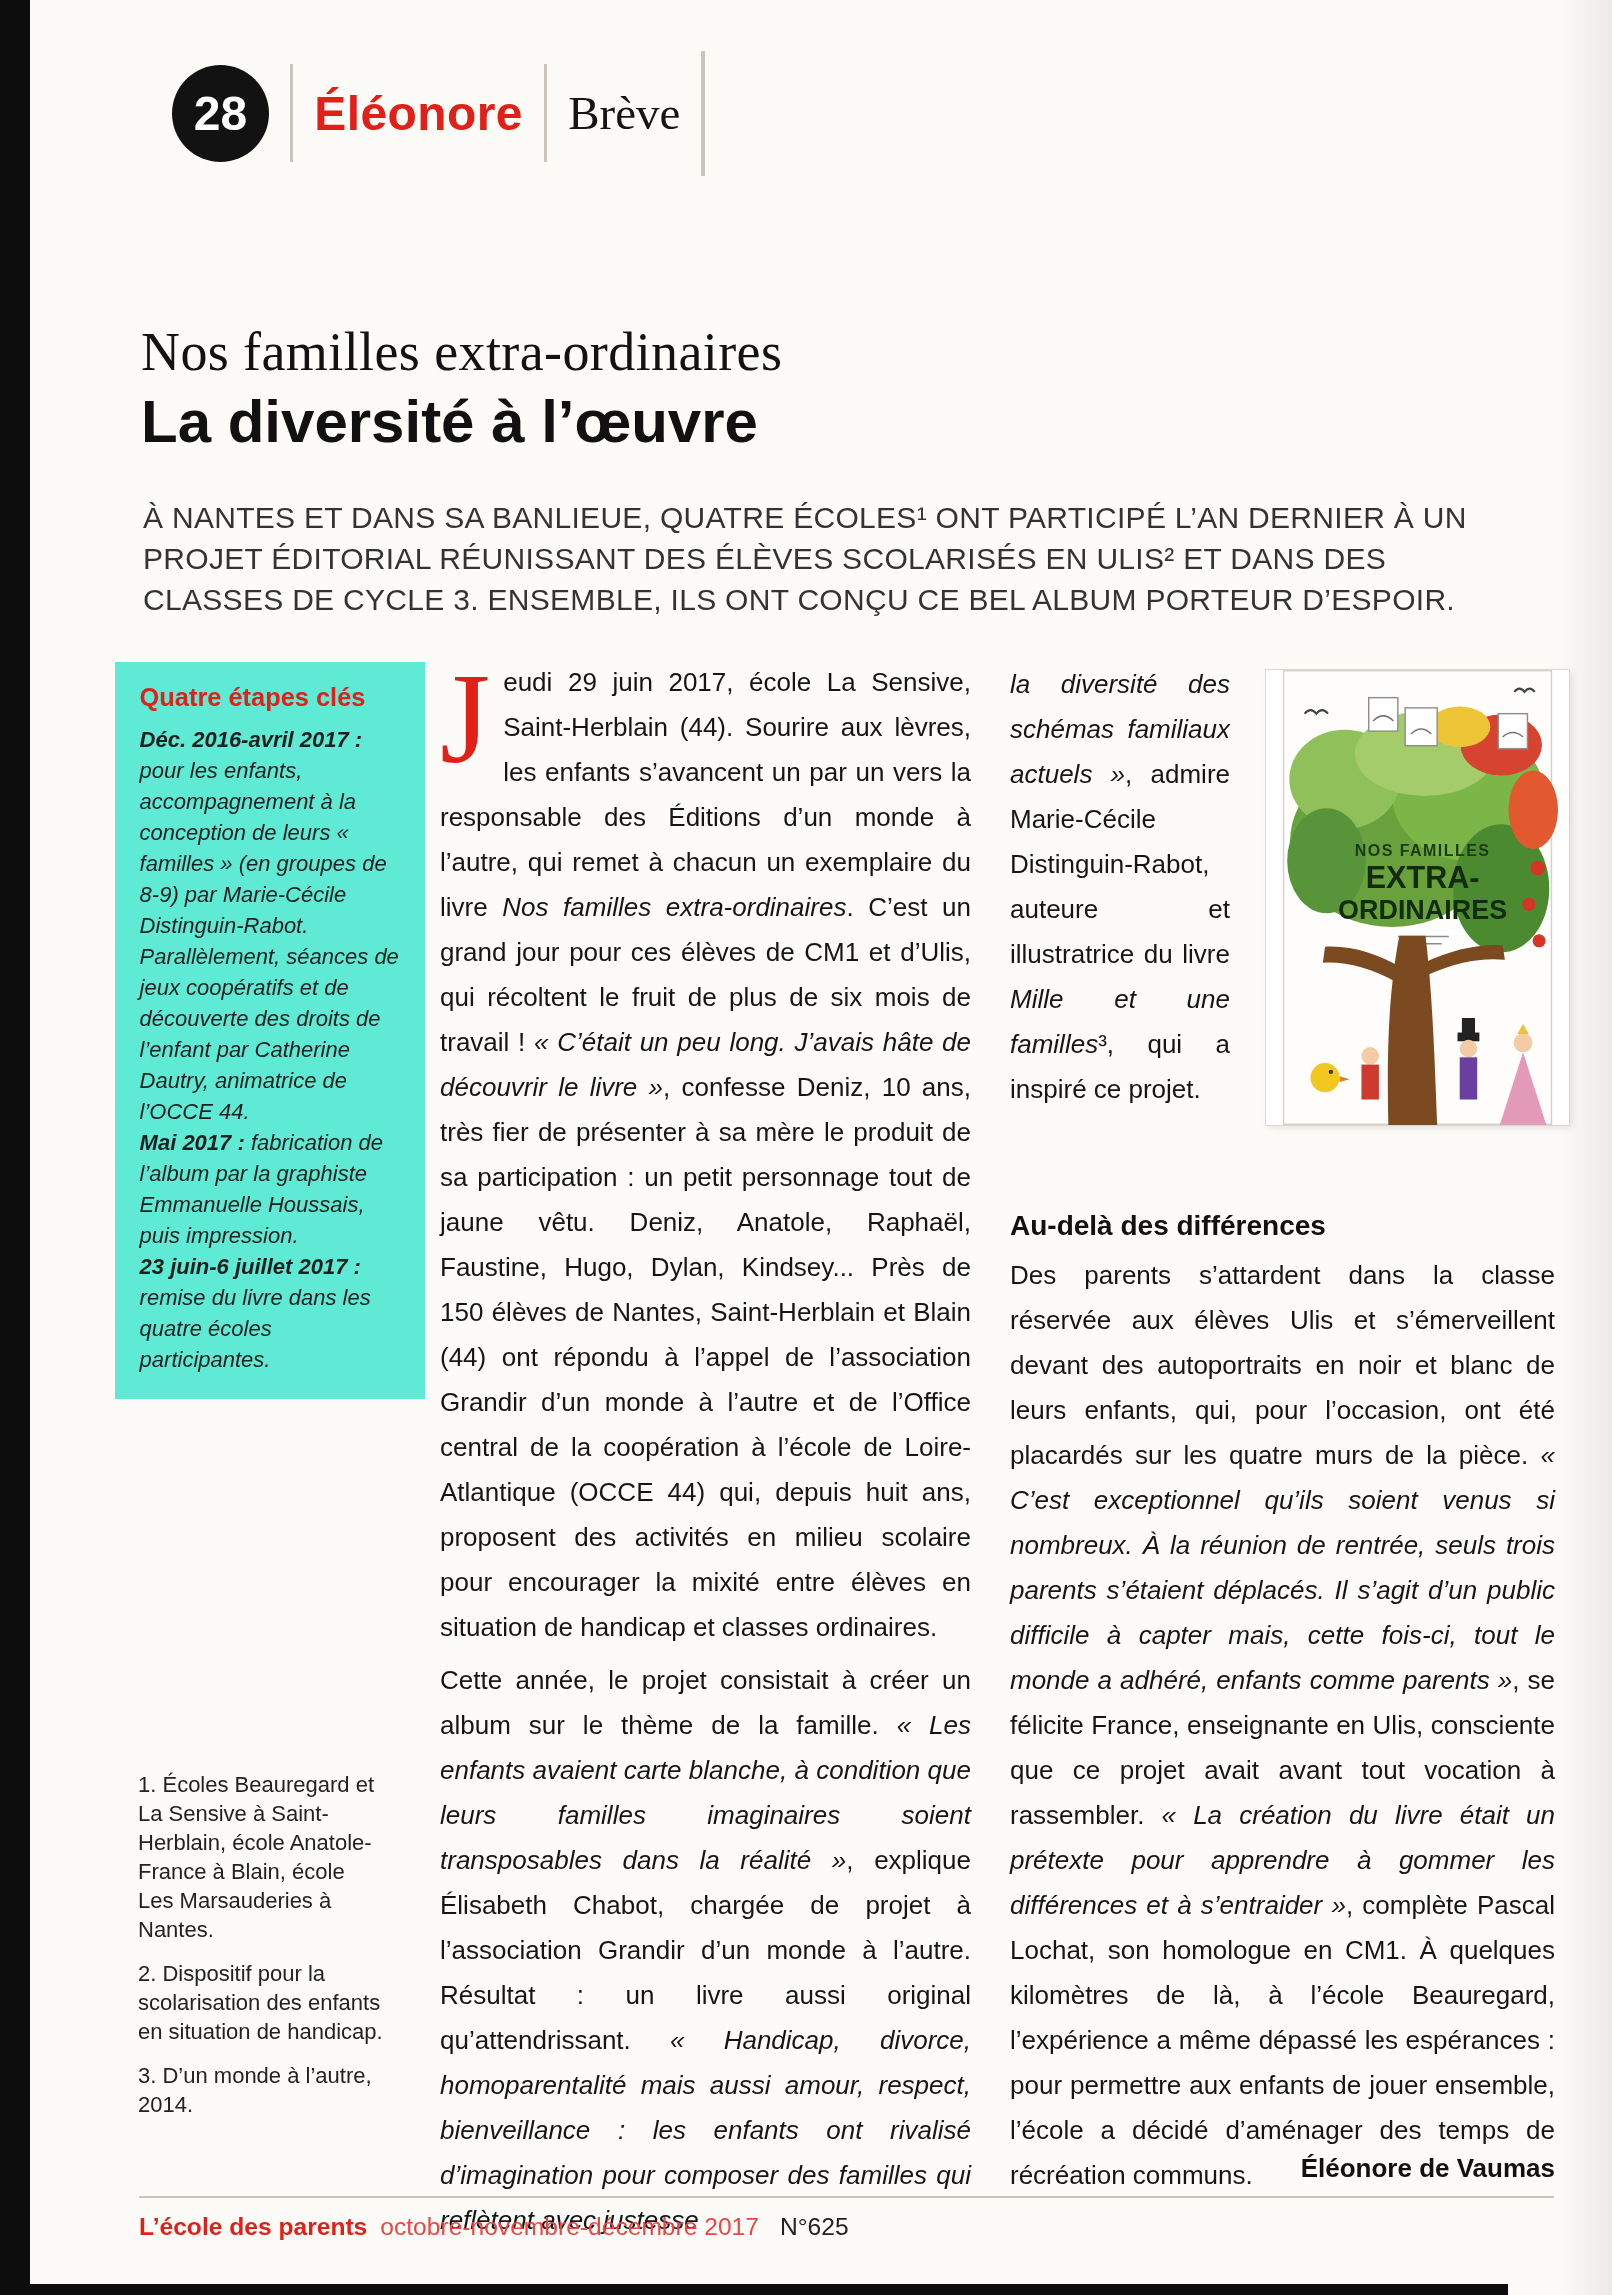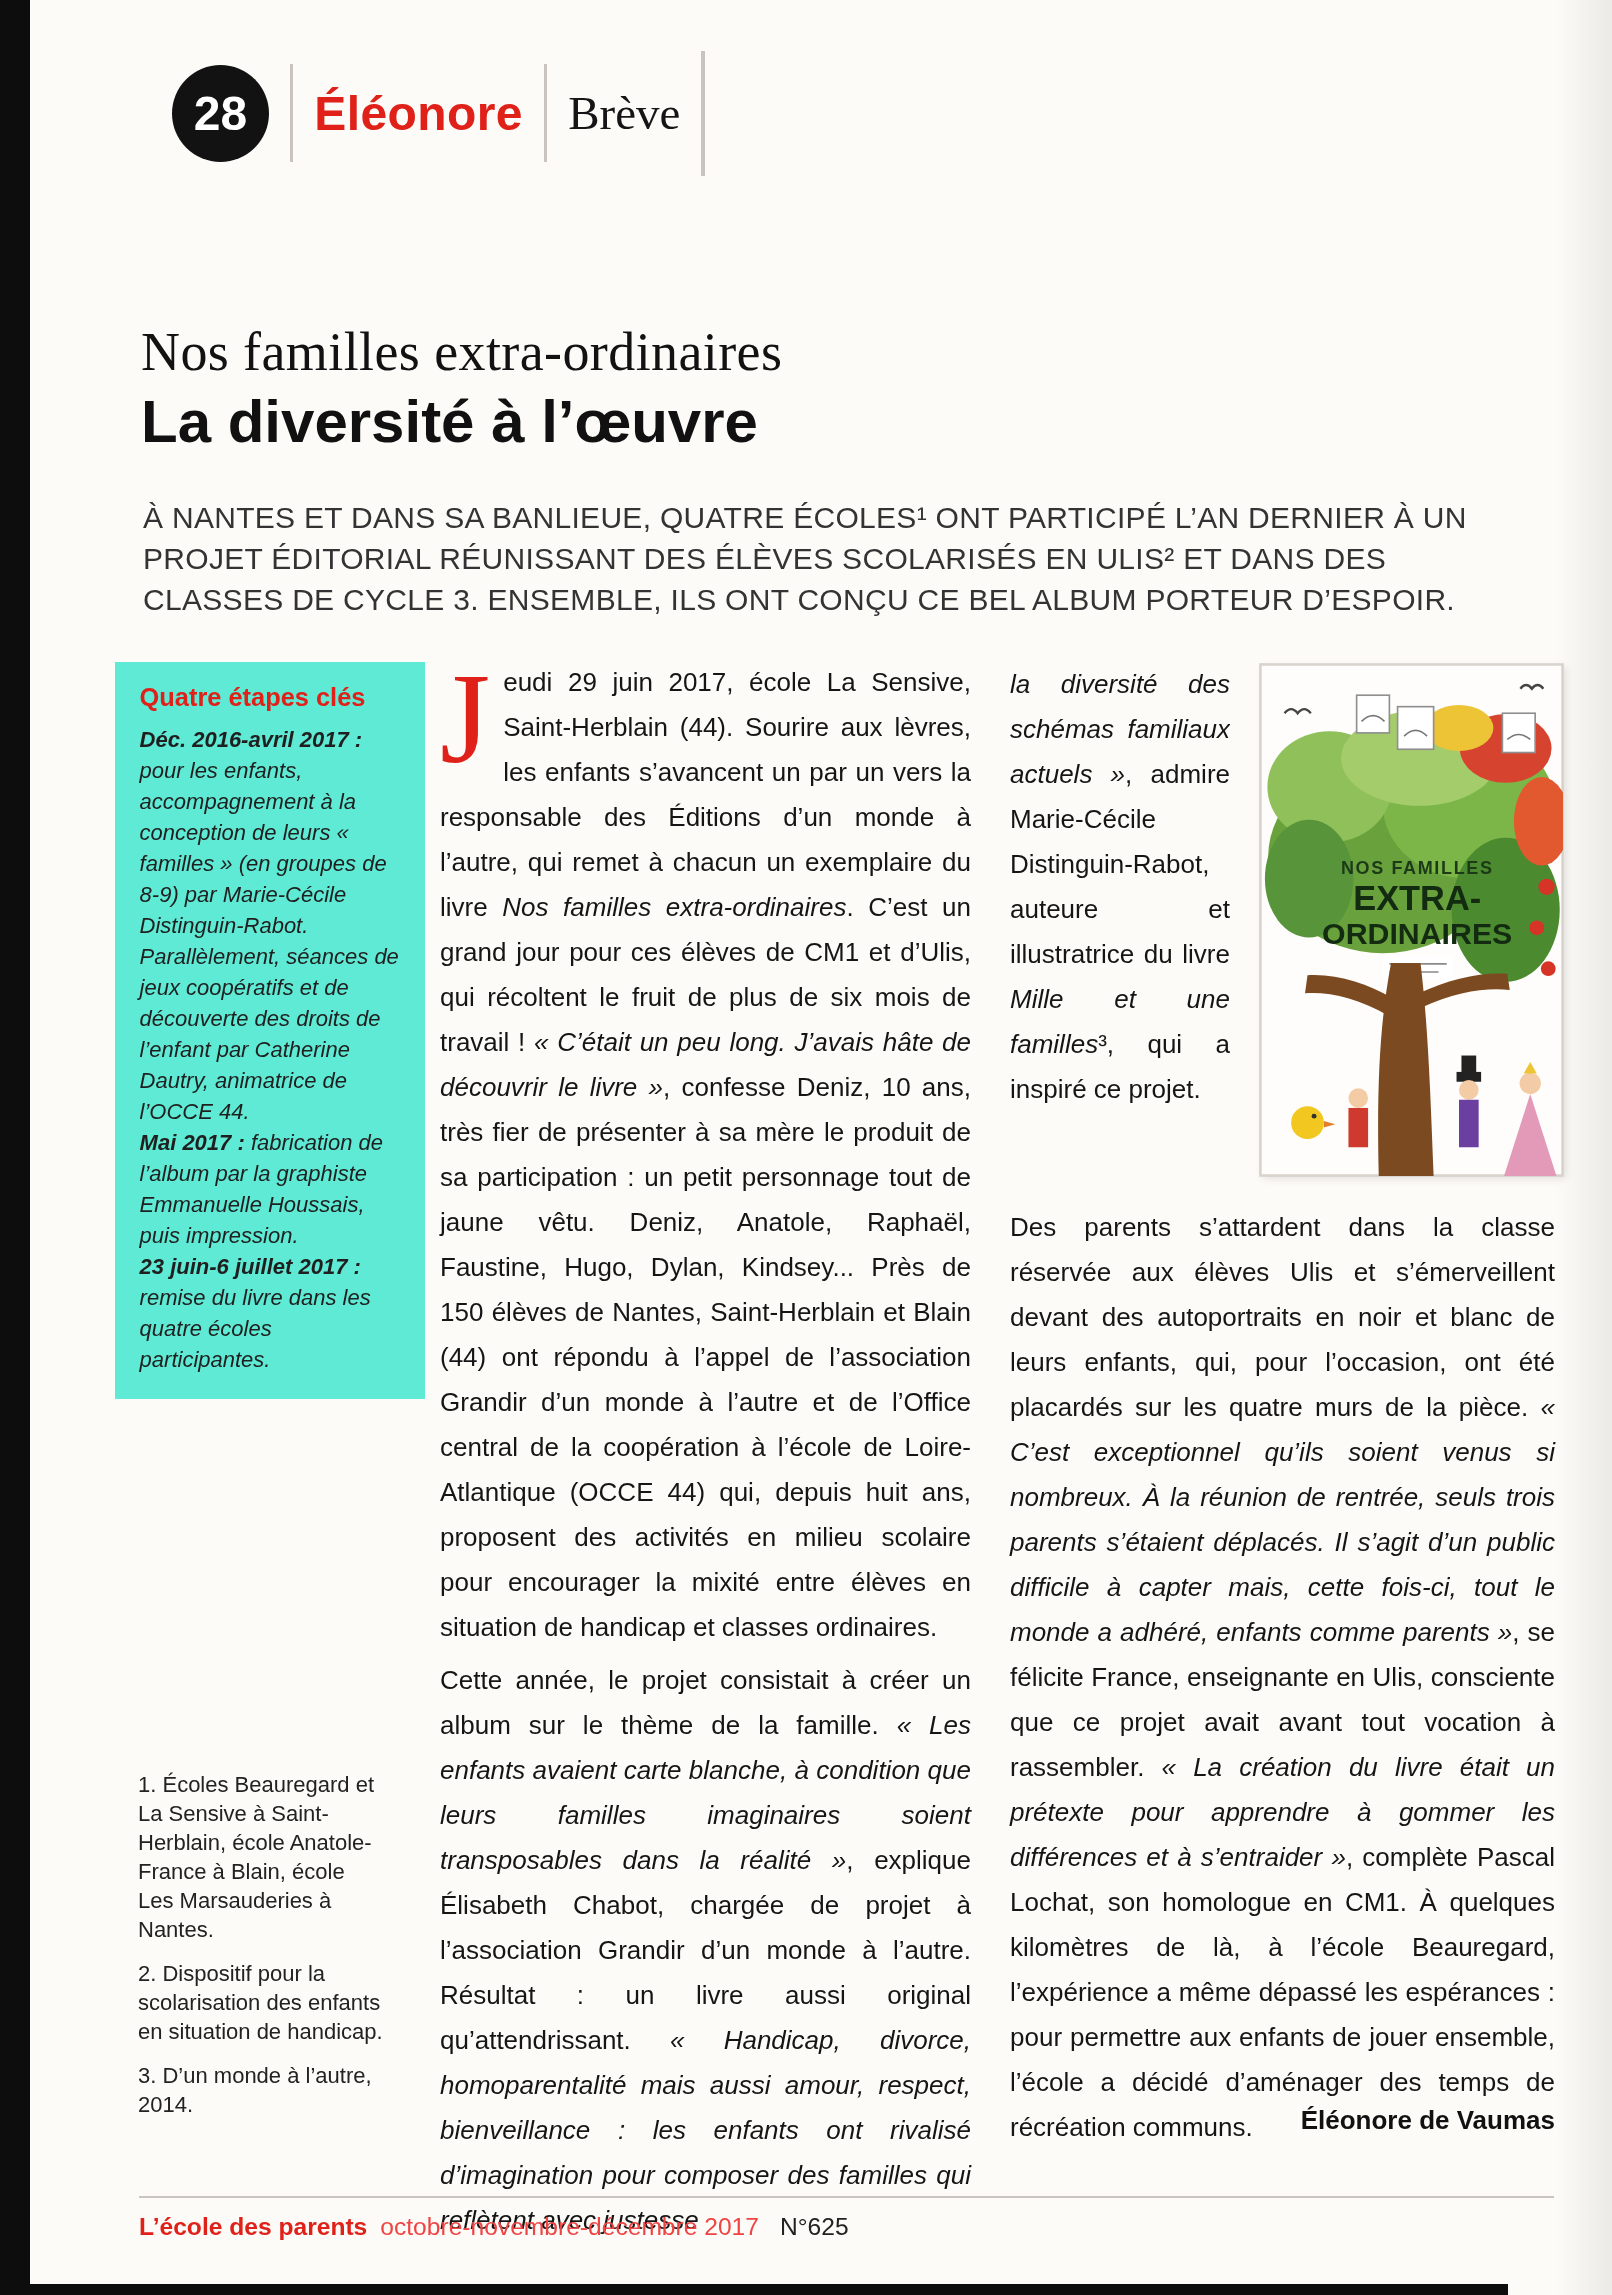"NOS FAMILLES" .cover { height: 512px -> 455px; margin: 8px -> 14px }
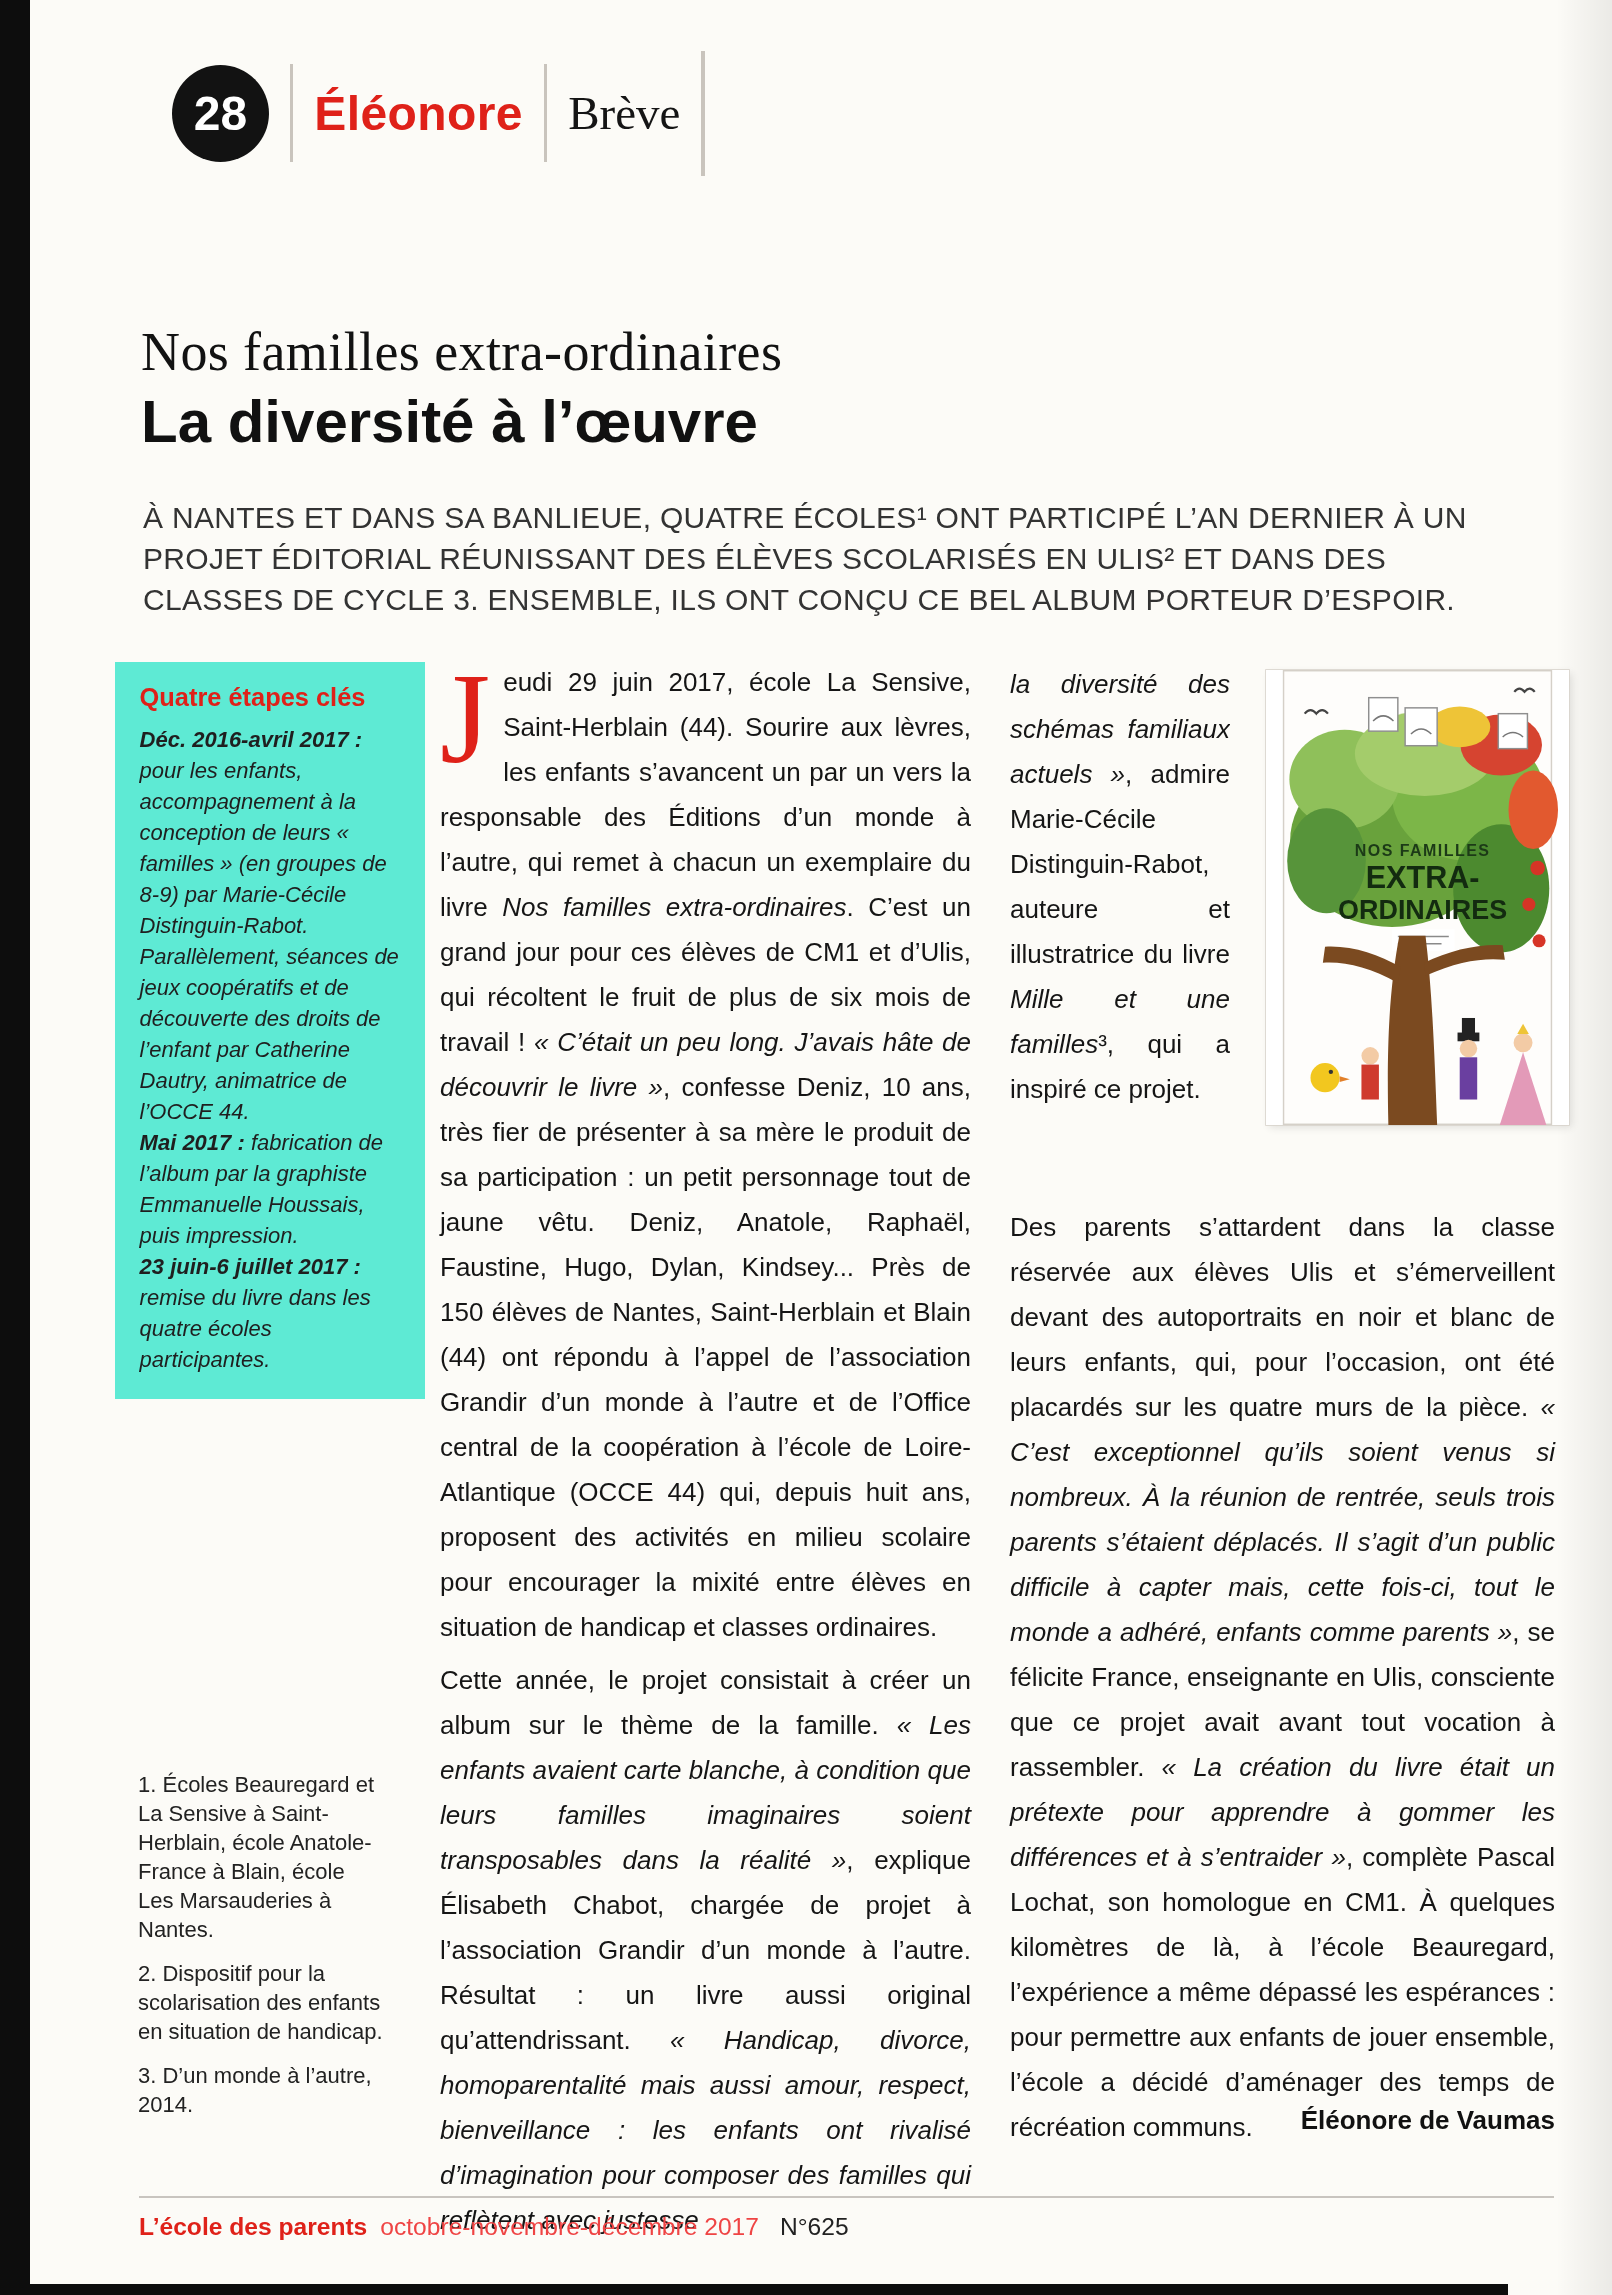"Au-delà des différences" h2.crosshead { html: none -> <h2>Au-delà des différences</h2> }
